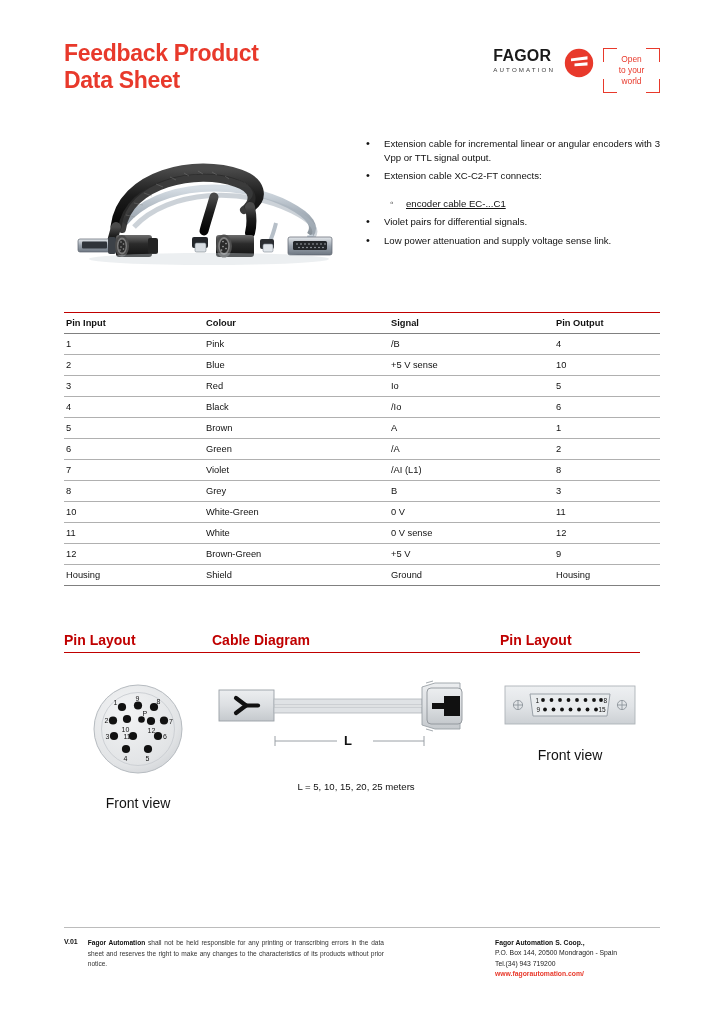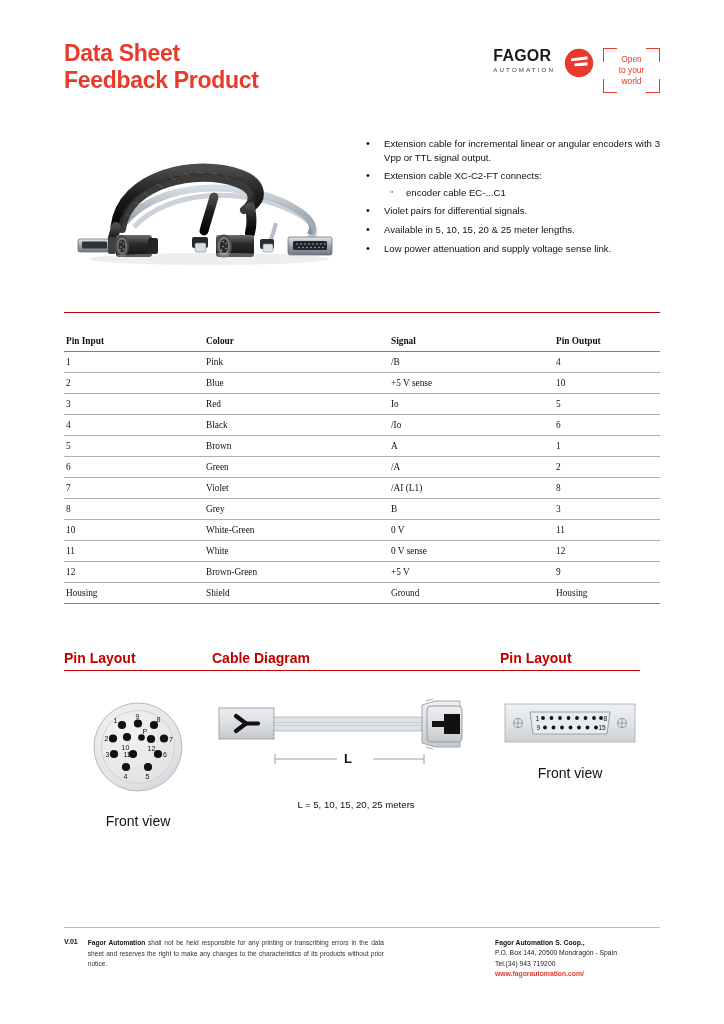"Data Sheet" div { order: before "Feedback Product" -> after "Feedback Product" }
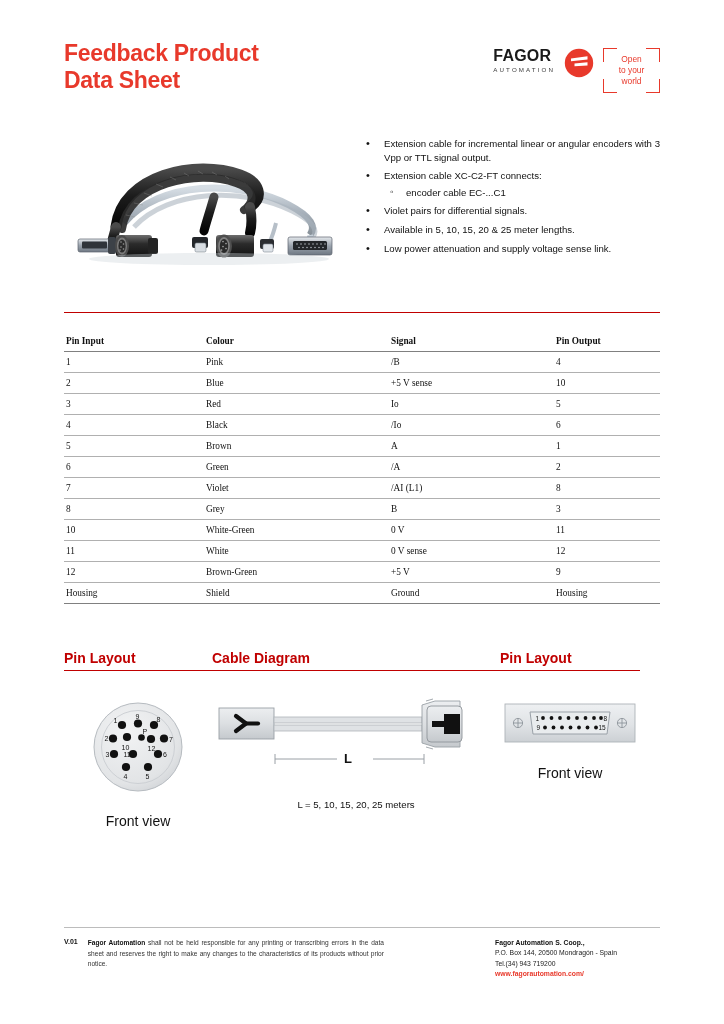"encoder cable EC-...C1" ul.b2 { margin-top: 3px -> 14px; text-decoration: none -> underline }
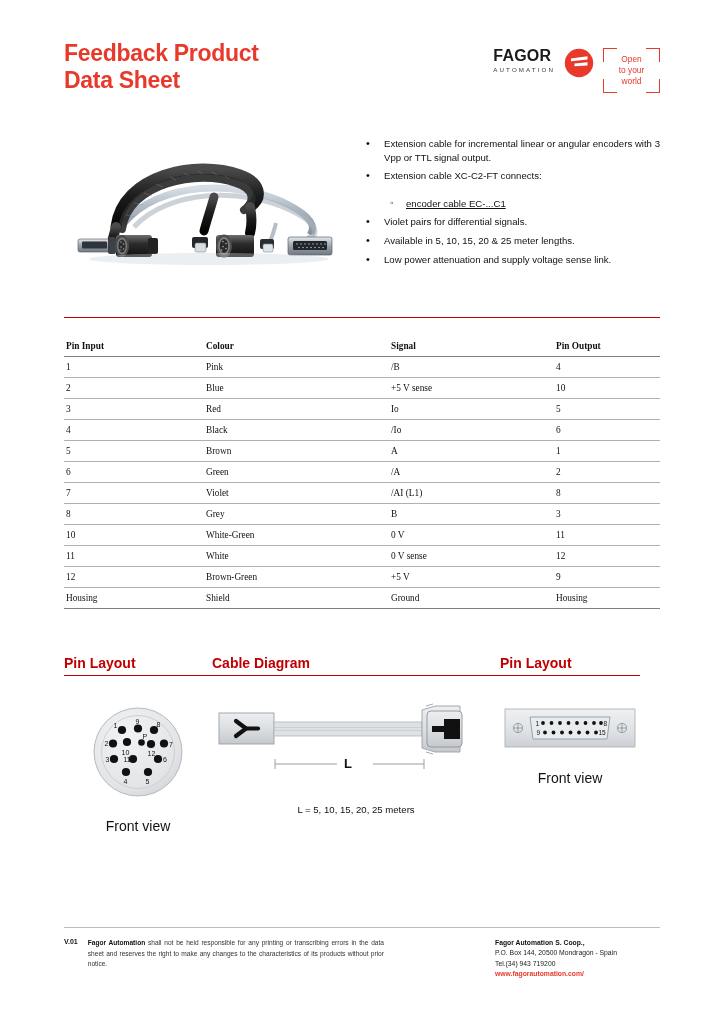"Available in 5, 10, 15," li { html: <li>Available in 5, 10, 15, 20 &amp; 25 meter lengths.</li> -> none }
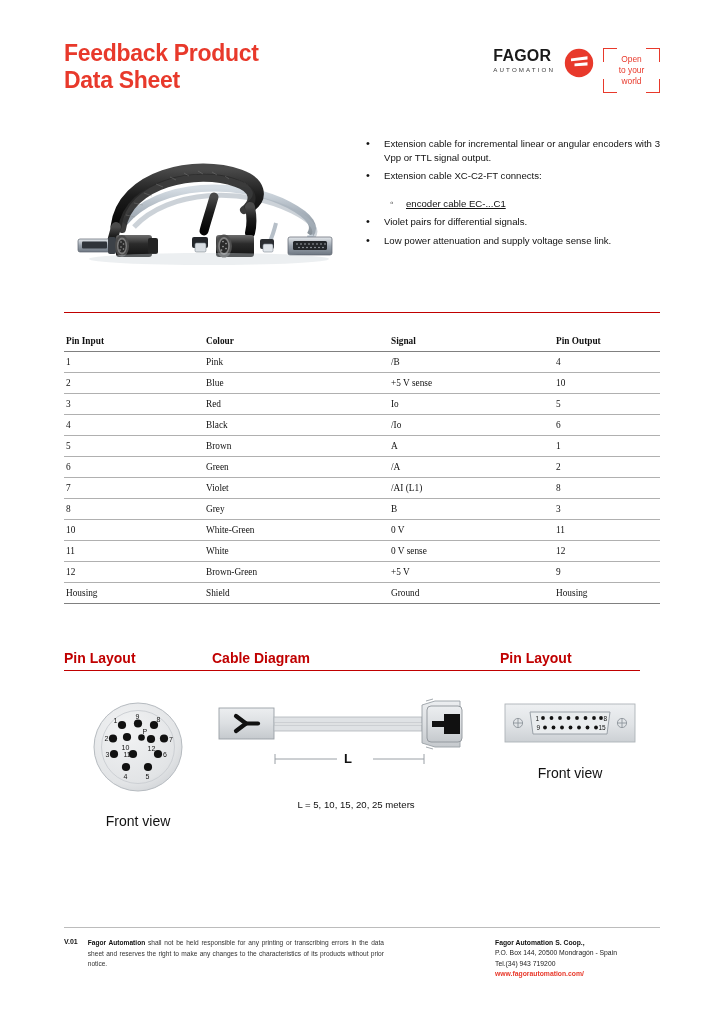"Pin Input" table.pinout { font-family: Liberation Serif, serif -> none; margin-top: 18px -> 0 }
